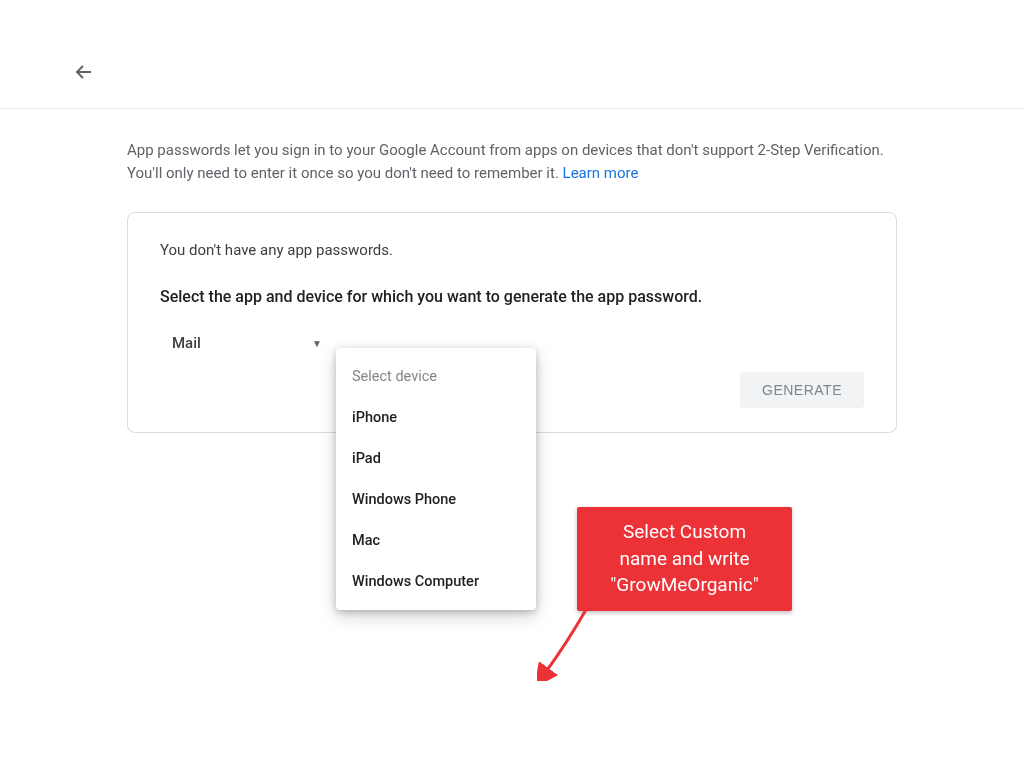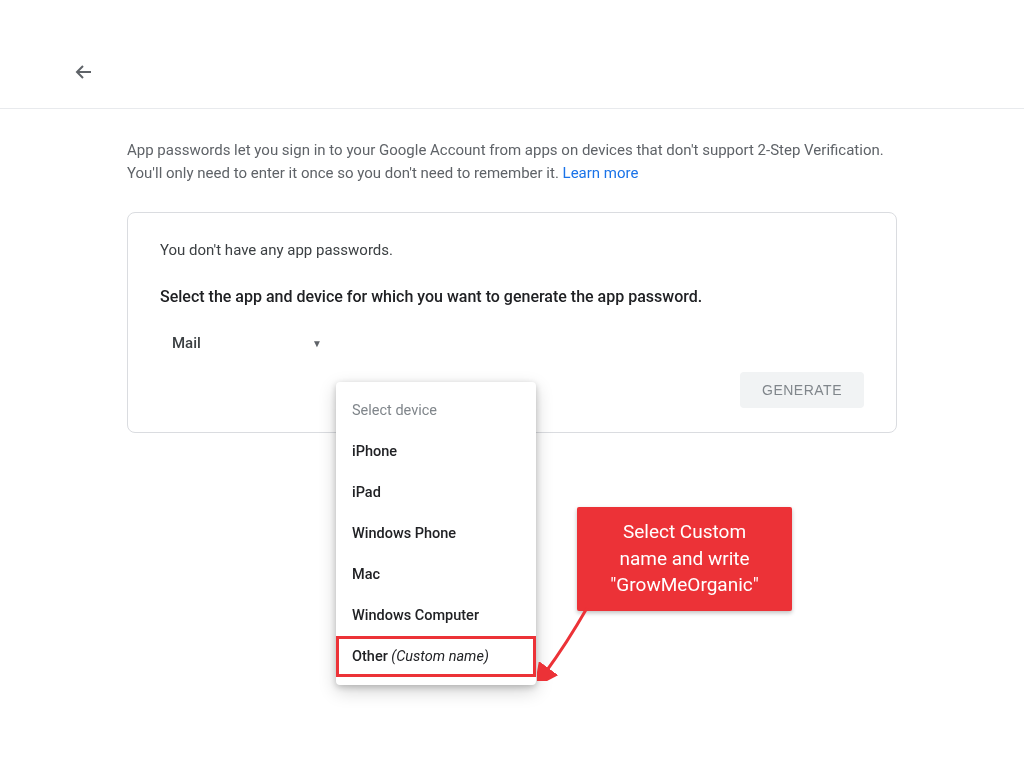"Select device" .menu { top: 382px -> 348px }
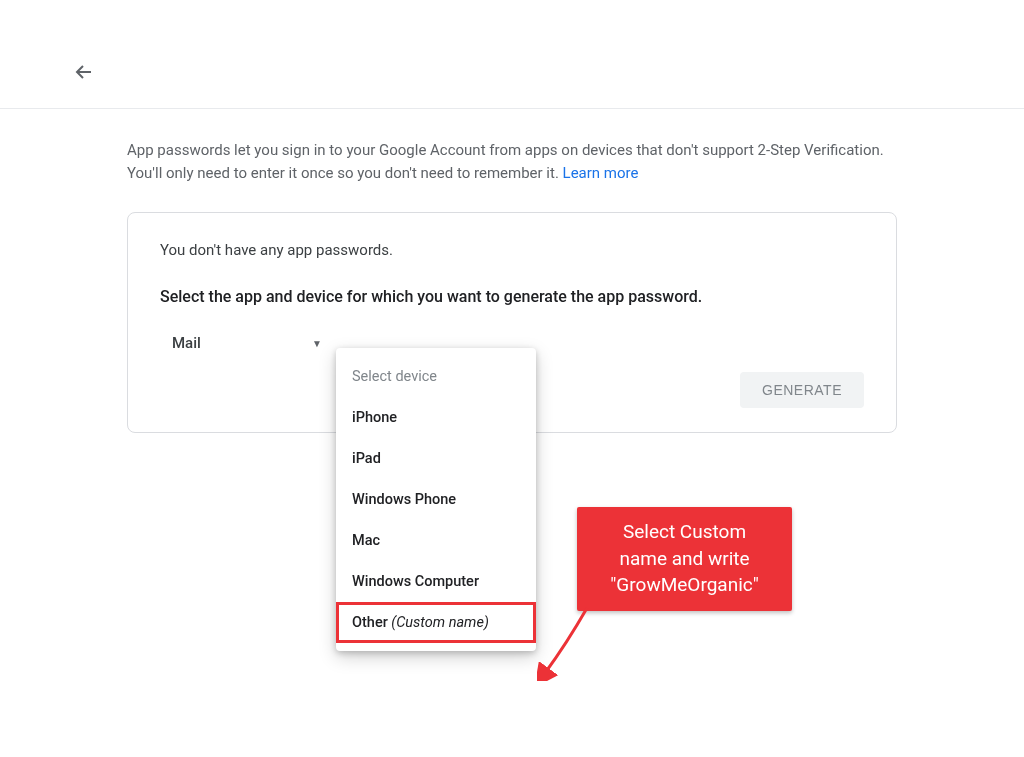"Other (Custom name)" div.menu-item { html: <div> <span>Other</span><span> (Custom name)</span> </div> -> none }
